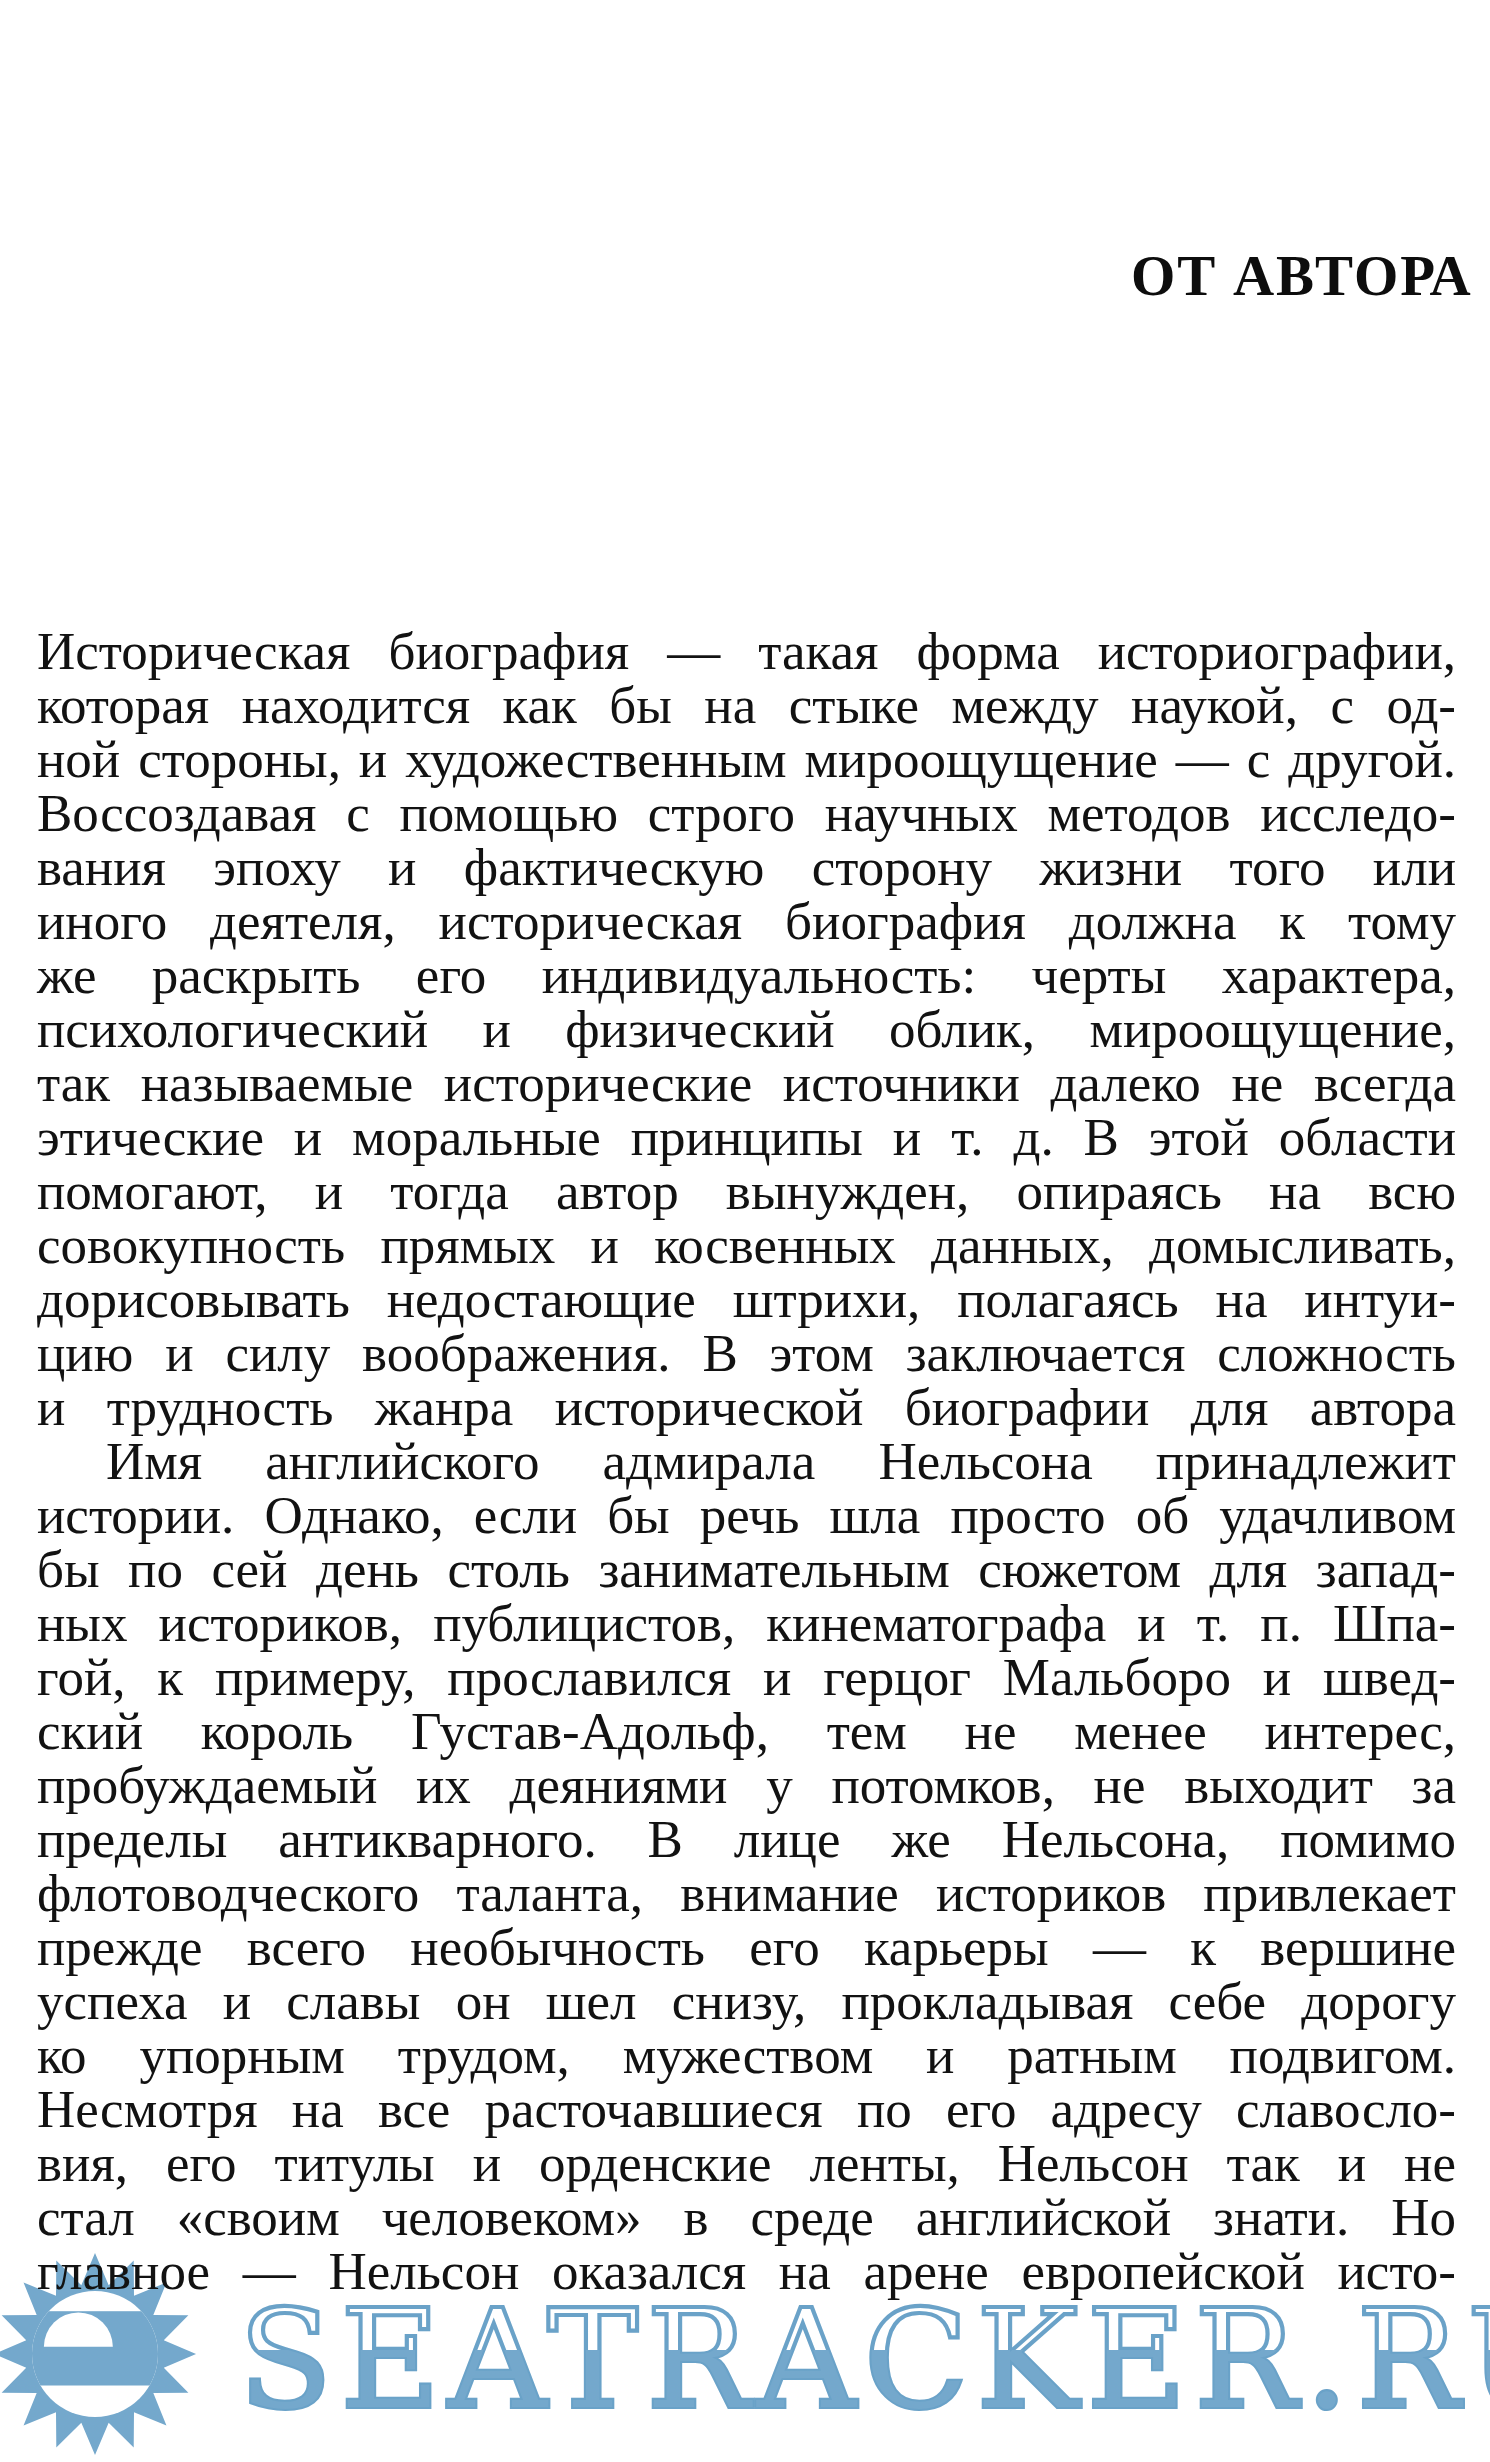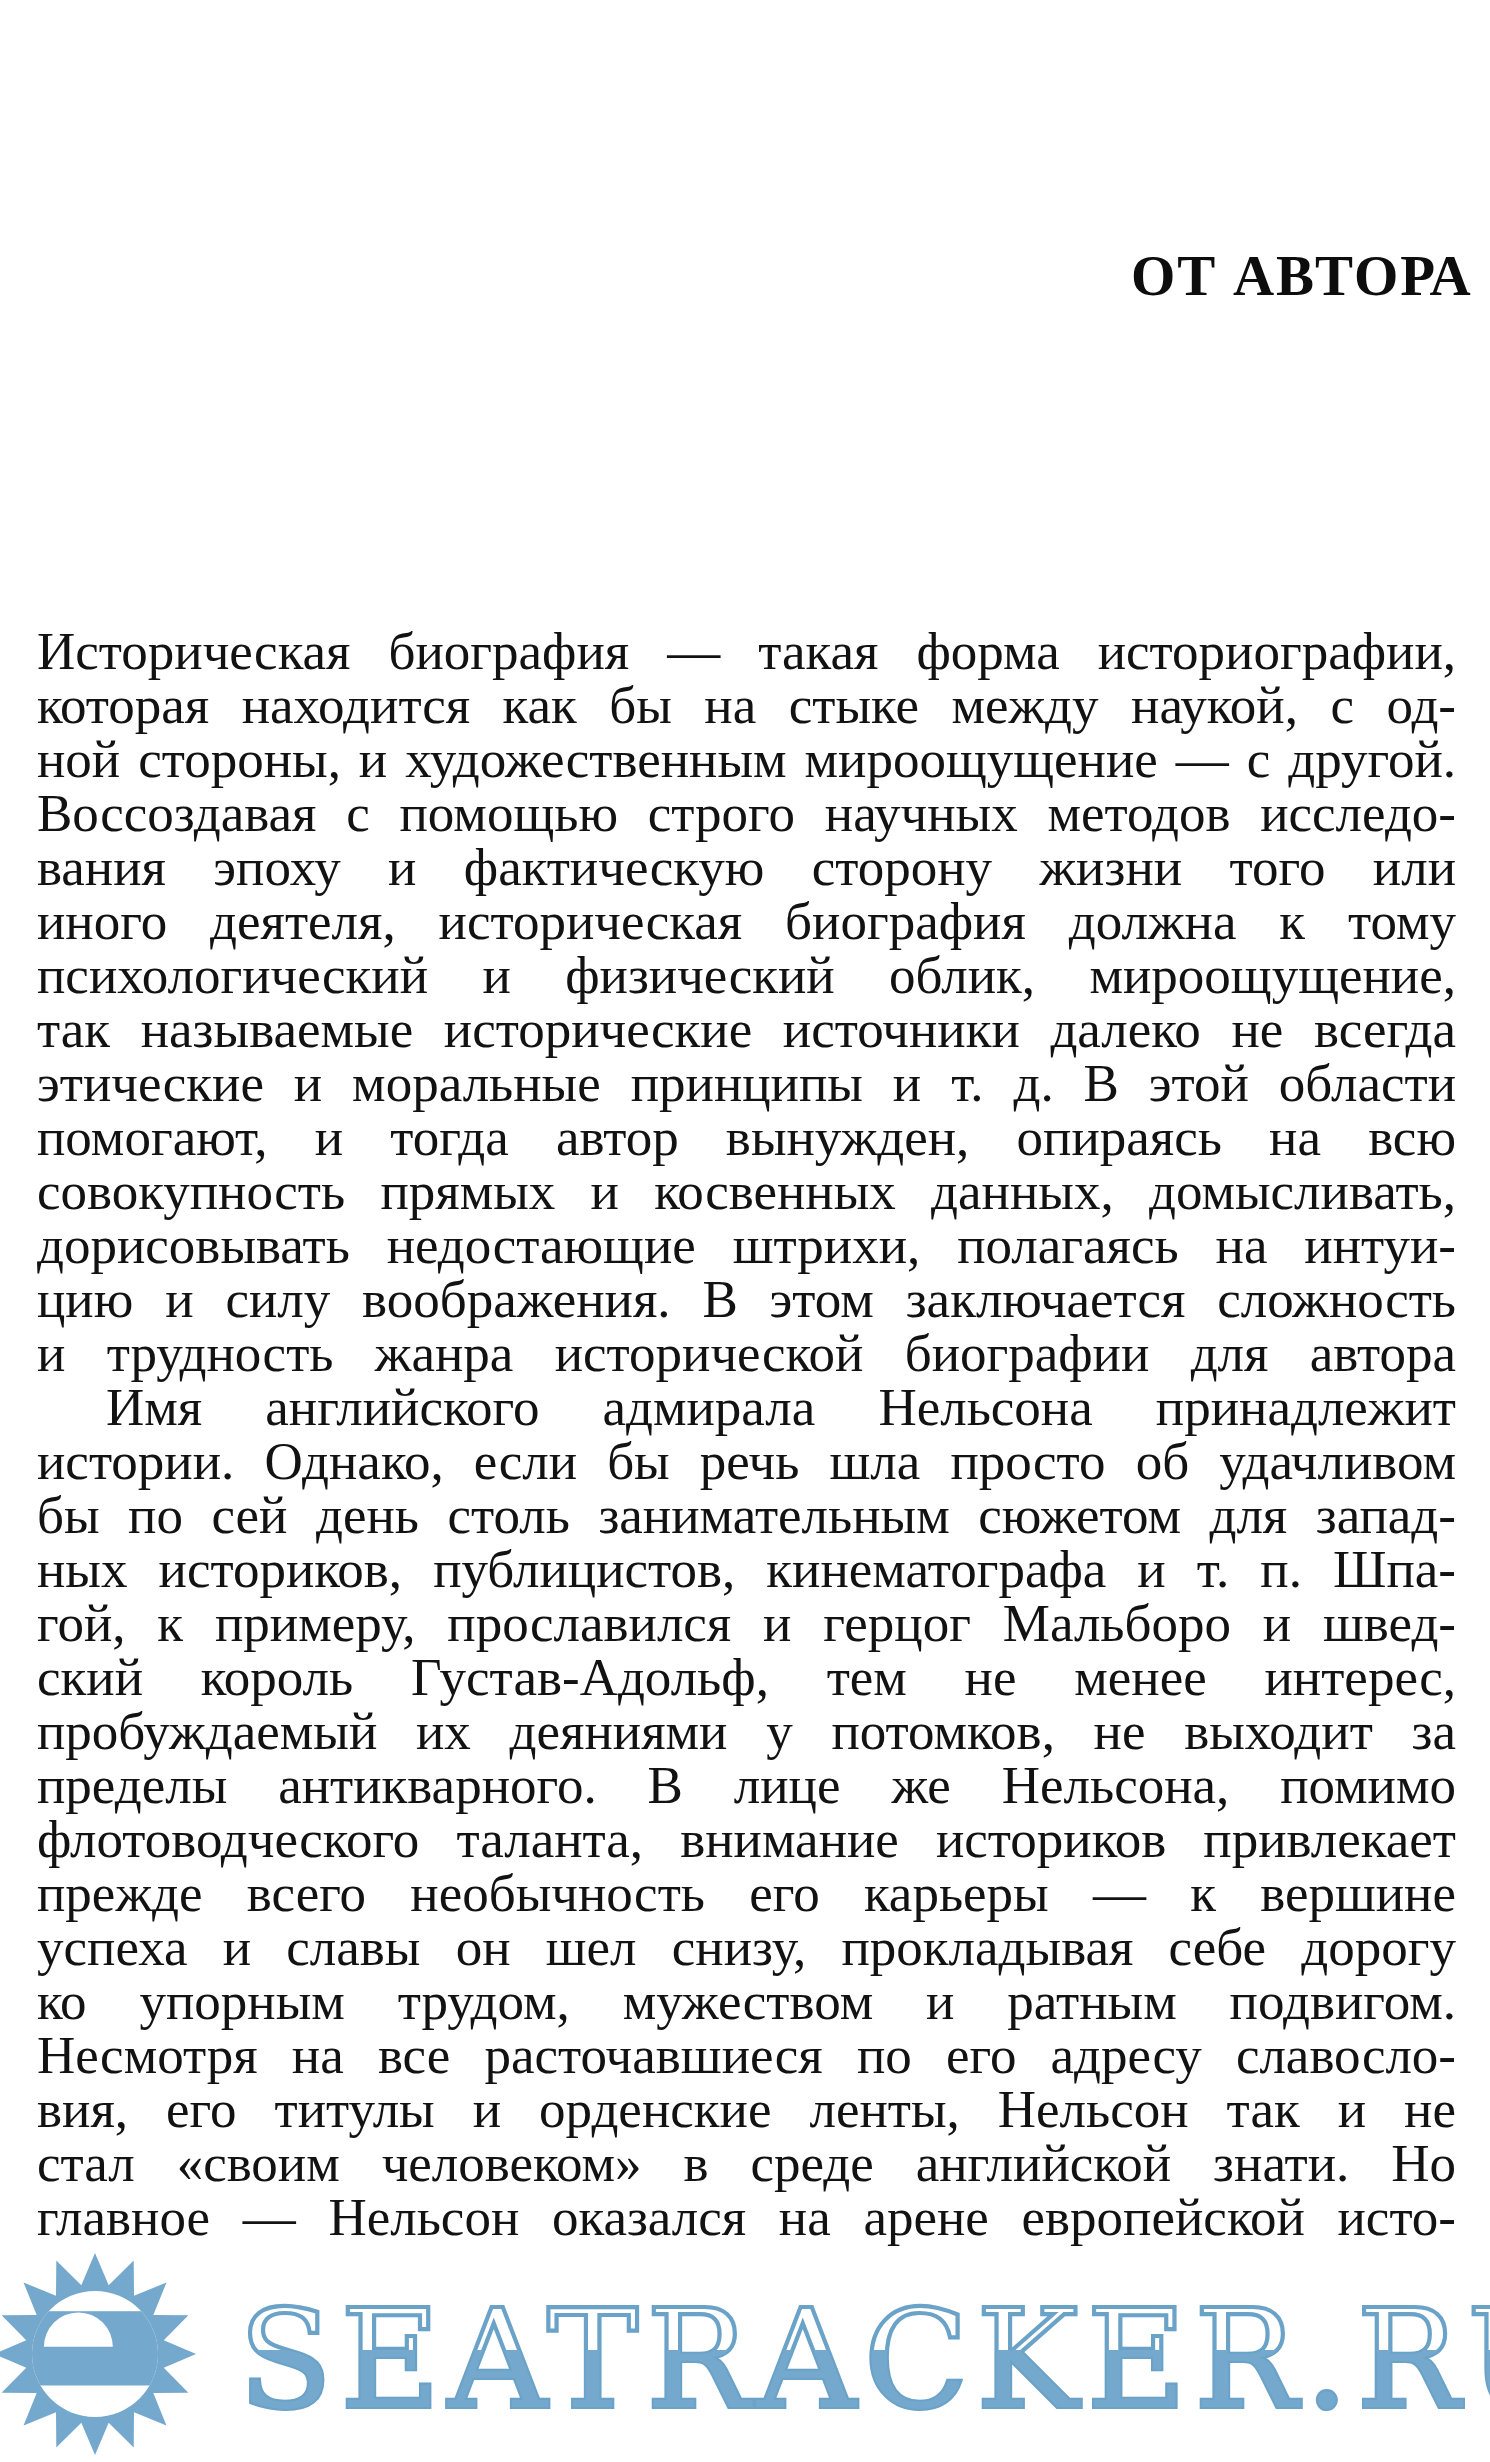"же раскрыть его индивидуальность: черты" div.line { html: none -> <div>же раскрыть его индивидуальность: черты характера,</div> }
